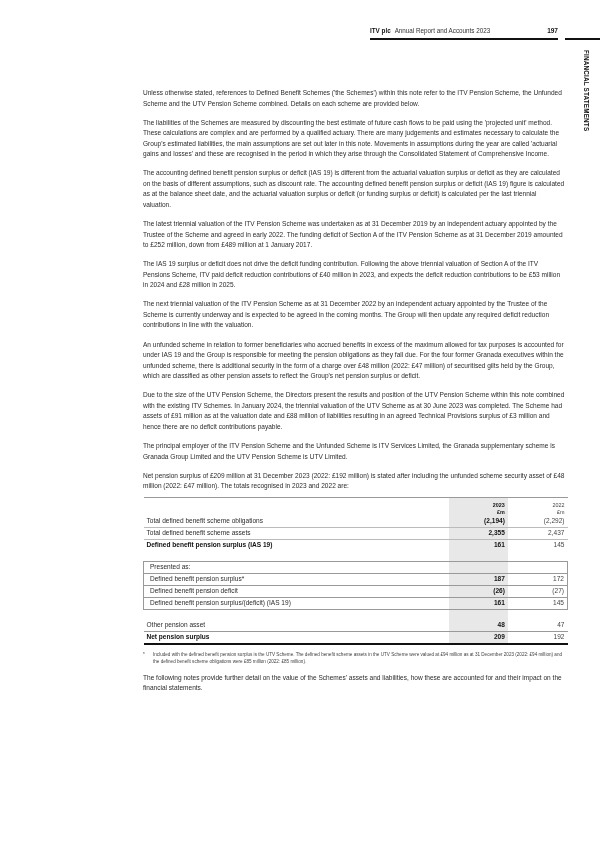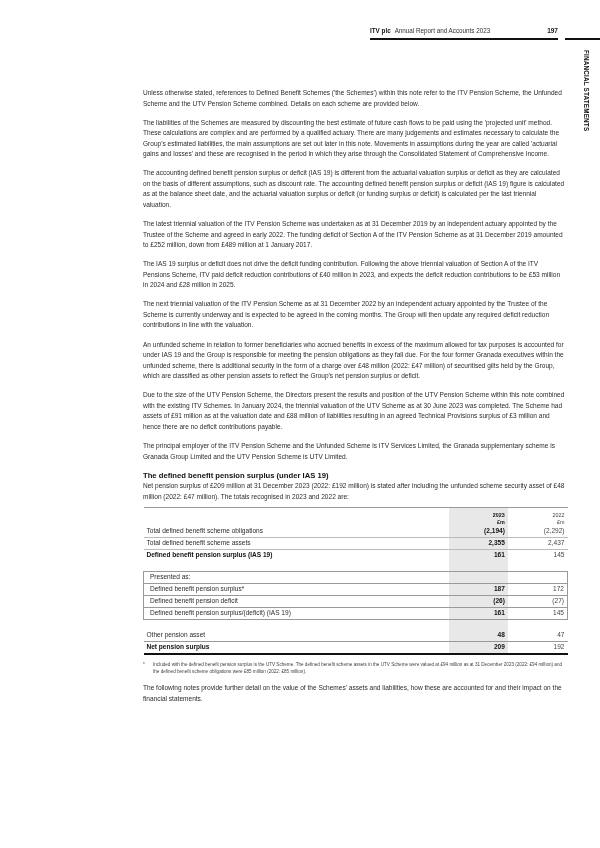"The defined benefit pension surplus" h3.section-heading { html: <h3>The defined benefit pension surplus (under IAS 19)</h3> -> none }
